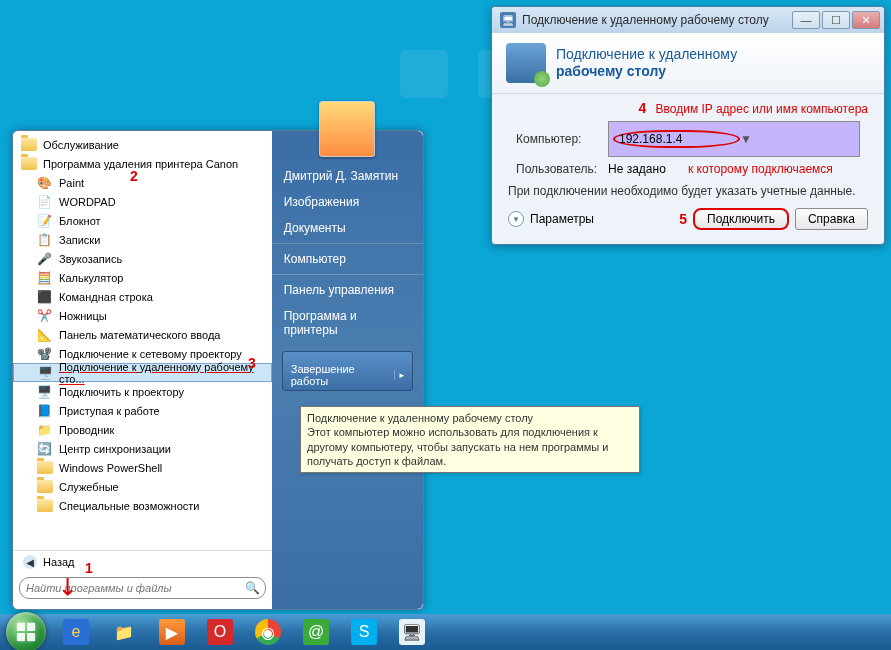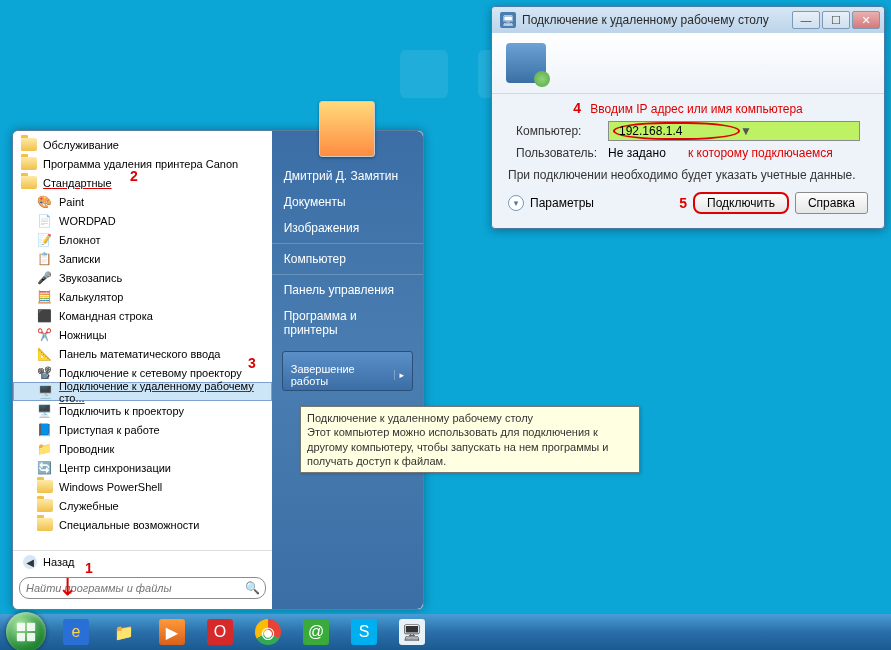"Подключение к удаленному" div.rdp-htext { html: none -> <div> <div>Подключение к удаленному</div> <b>рабочему столу</b> </div> }
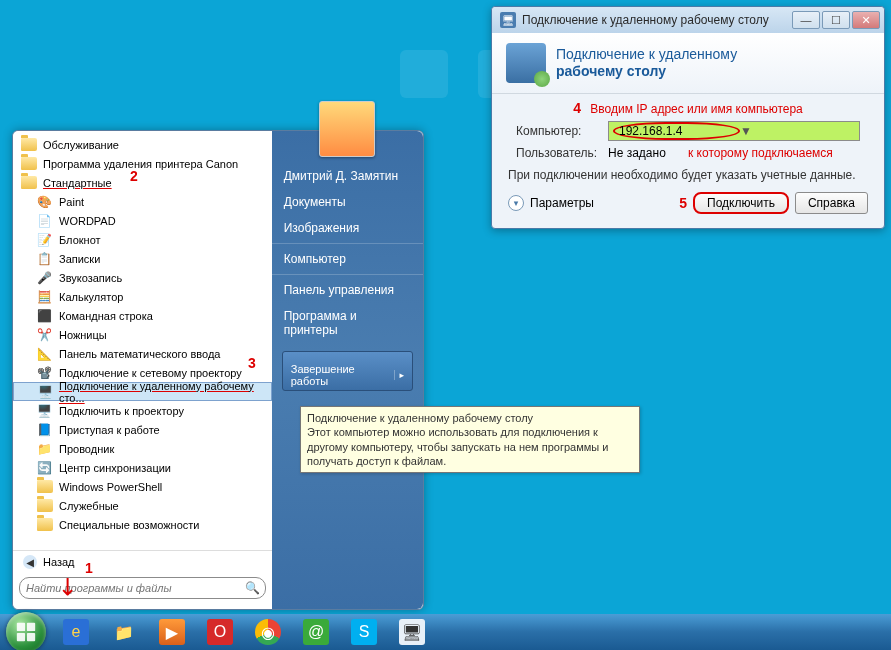"4 Вводим IP адрес или" div { text-align: center -> right }
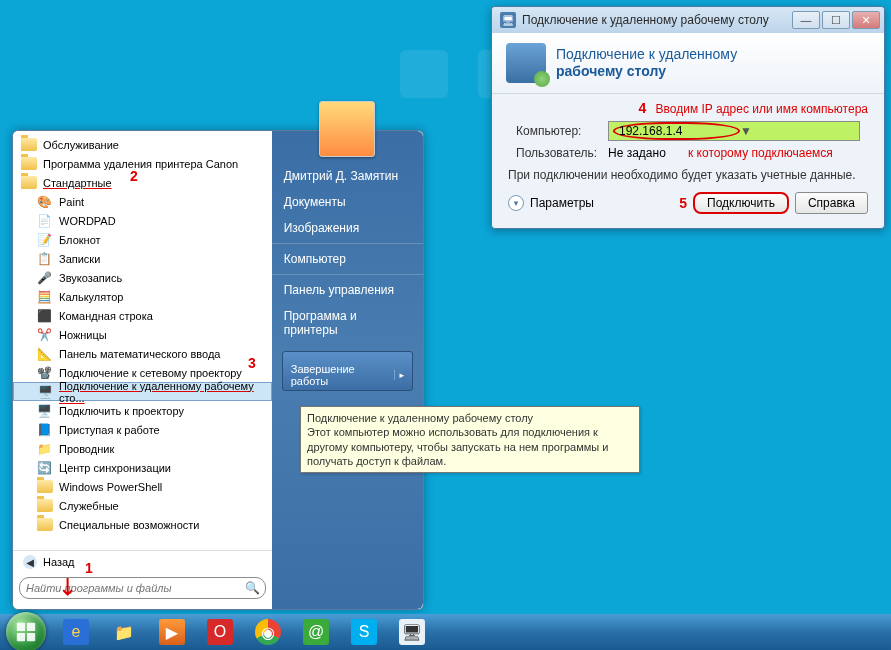"192.168.1.4" .rdp-combo { background: #bef264 -> #c4b5fd; height: 20px -> 36px }
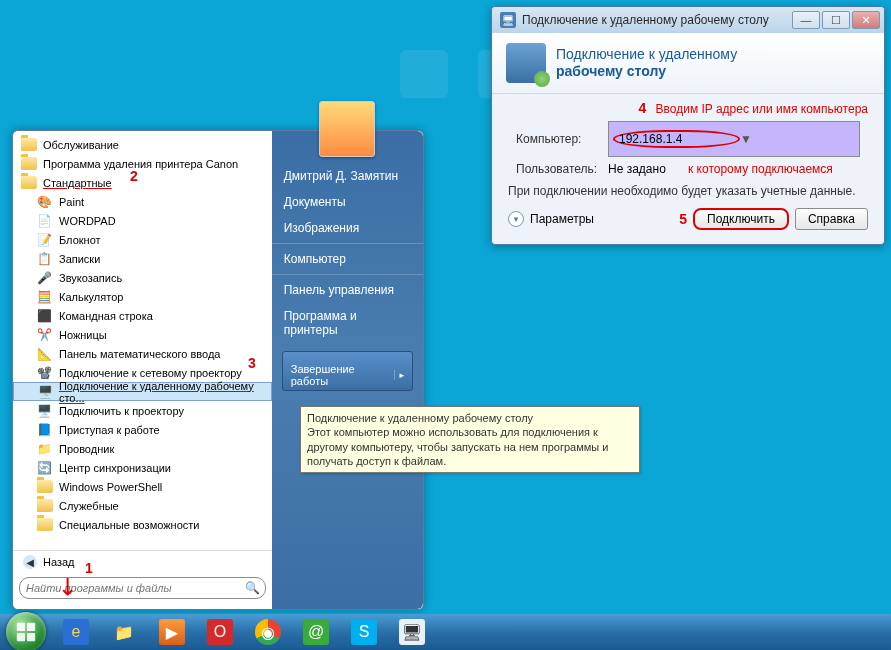"Стандартные" div.sm-item { html: <div> <div></div> <span>Стандартные</span> </div> -> none }
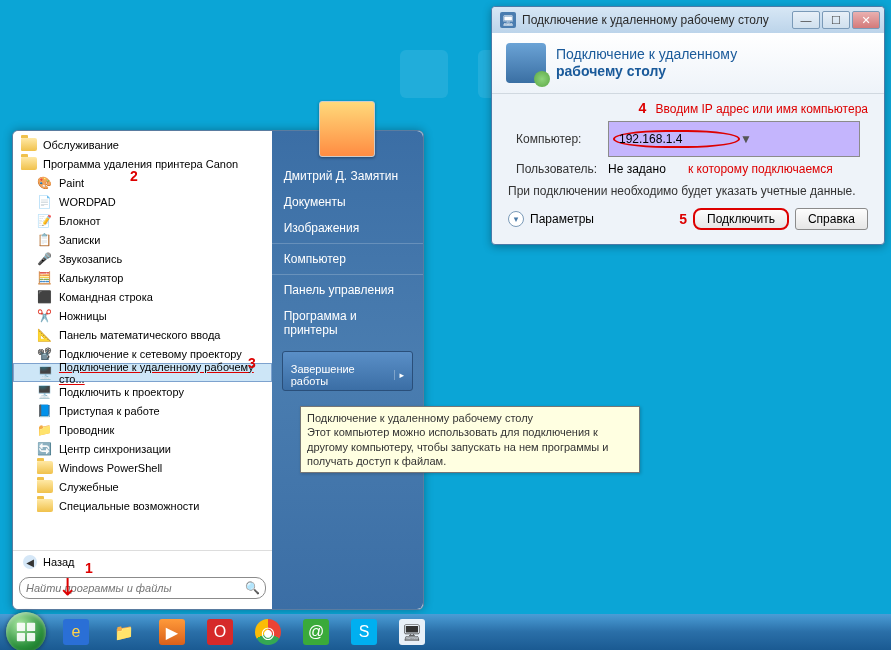"Документы" div.sm-r-item { order: before "Изображения" -> after "Изображения" }
